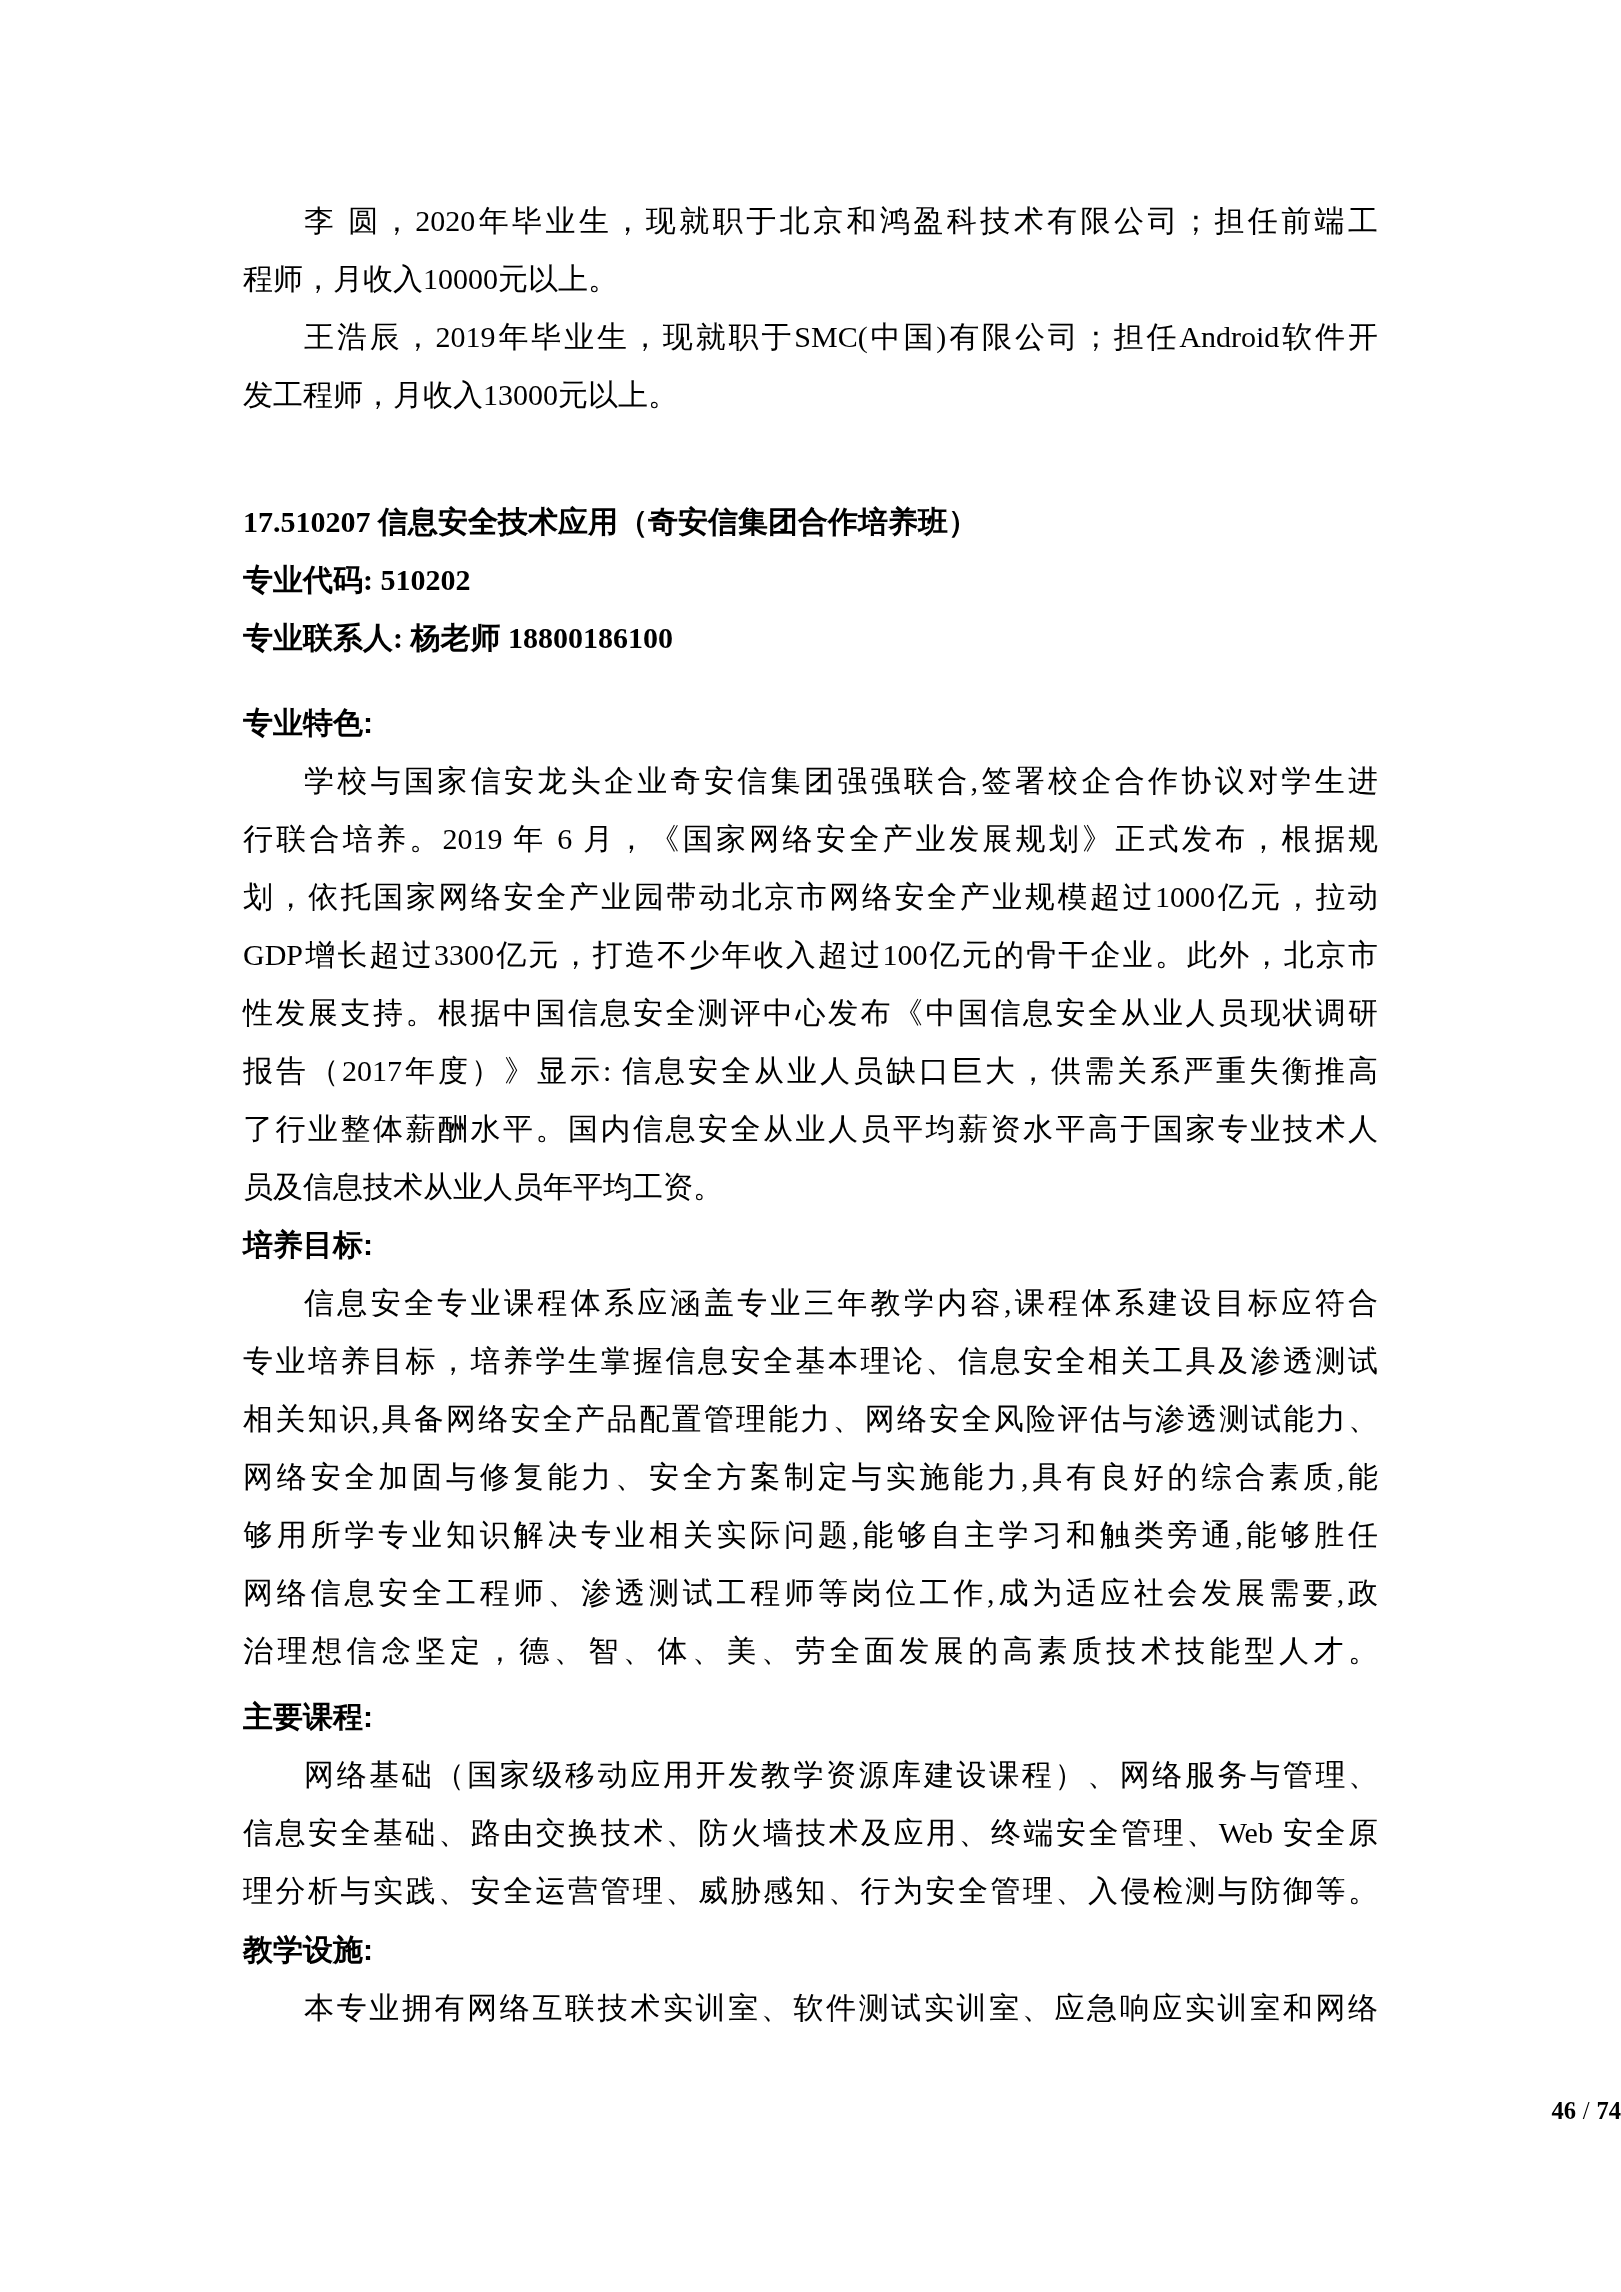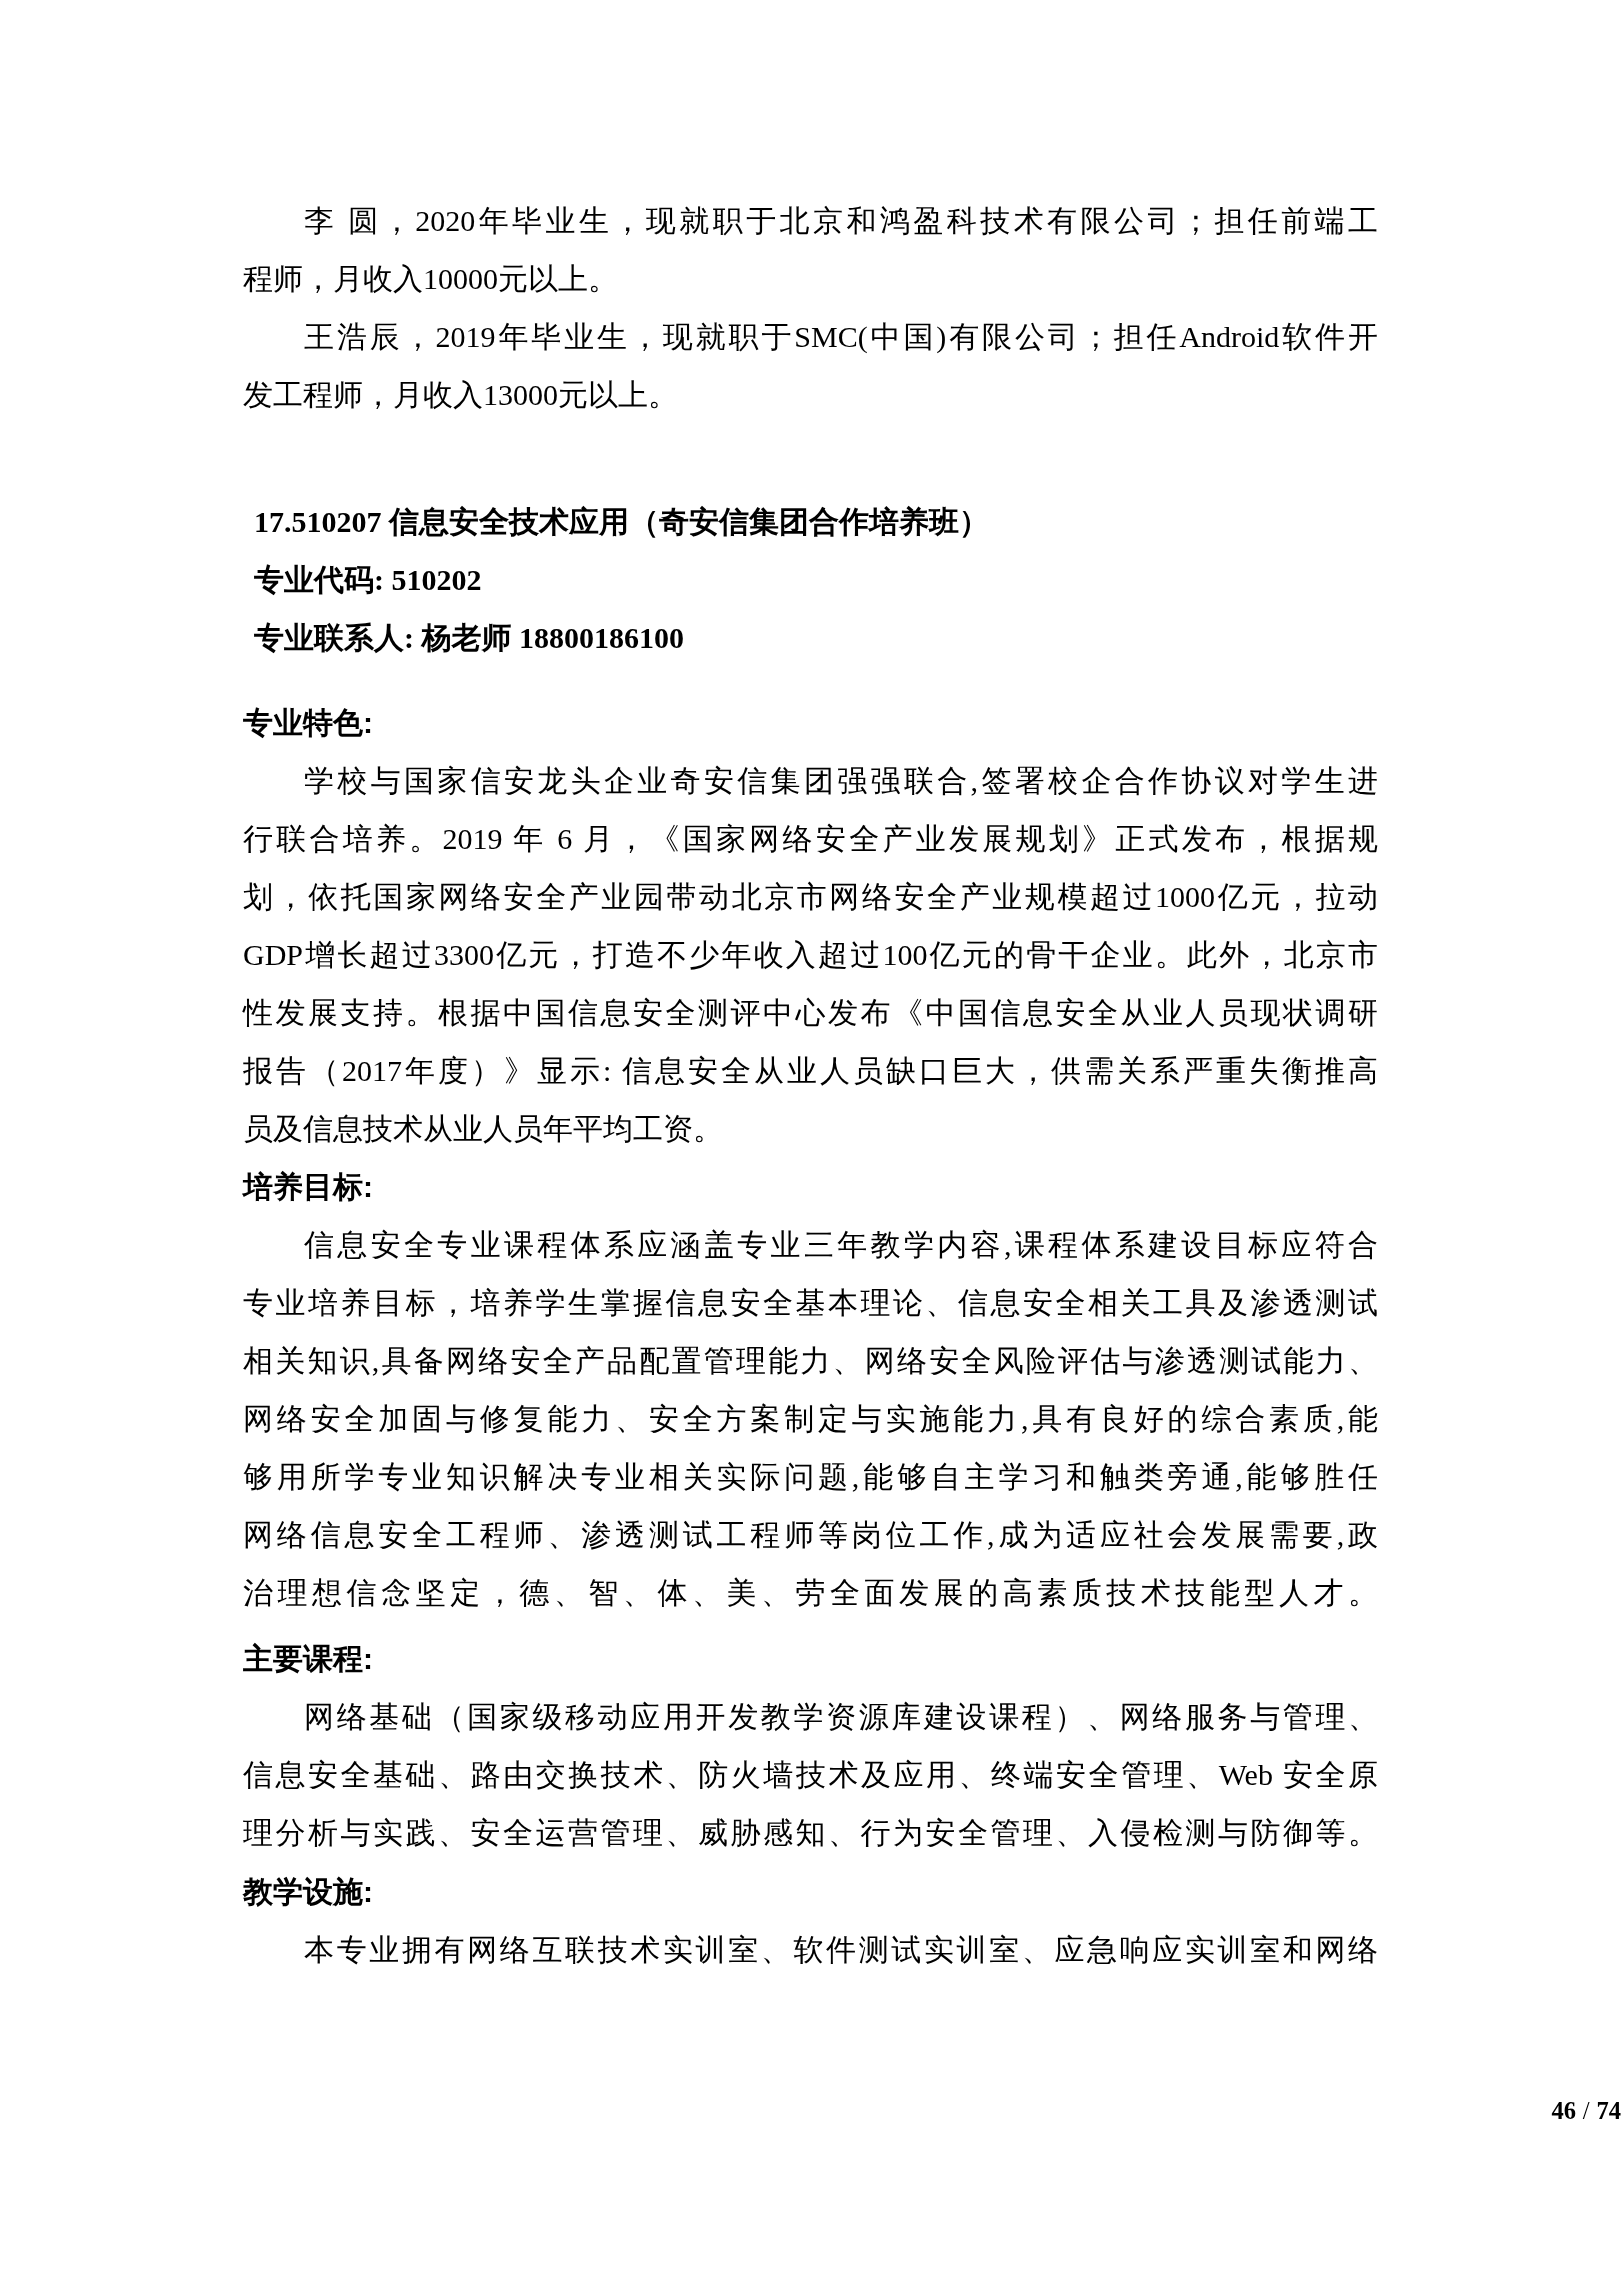"17.510207 信息安全技术应用（奇安信集团合作培养班）" .line.h1, .line.h2 { margin-left: 11px -> none }
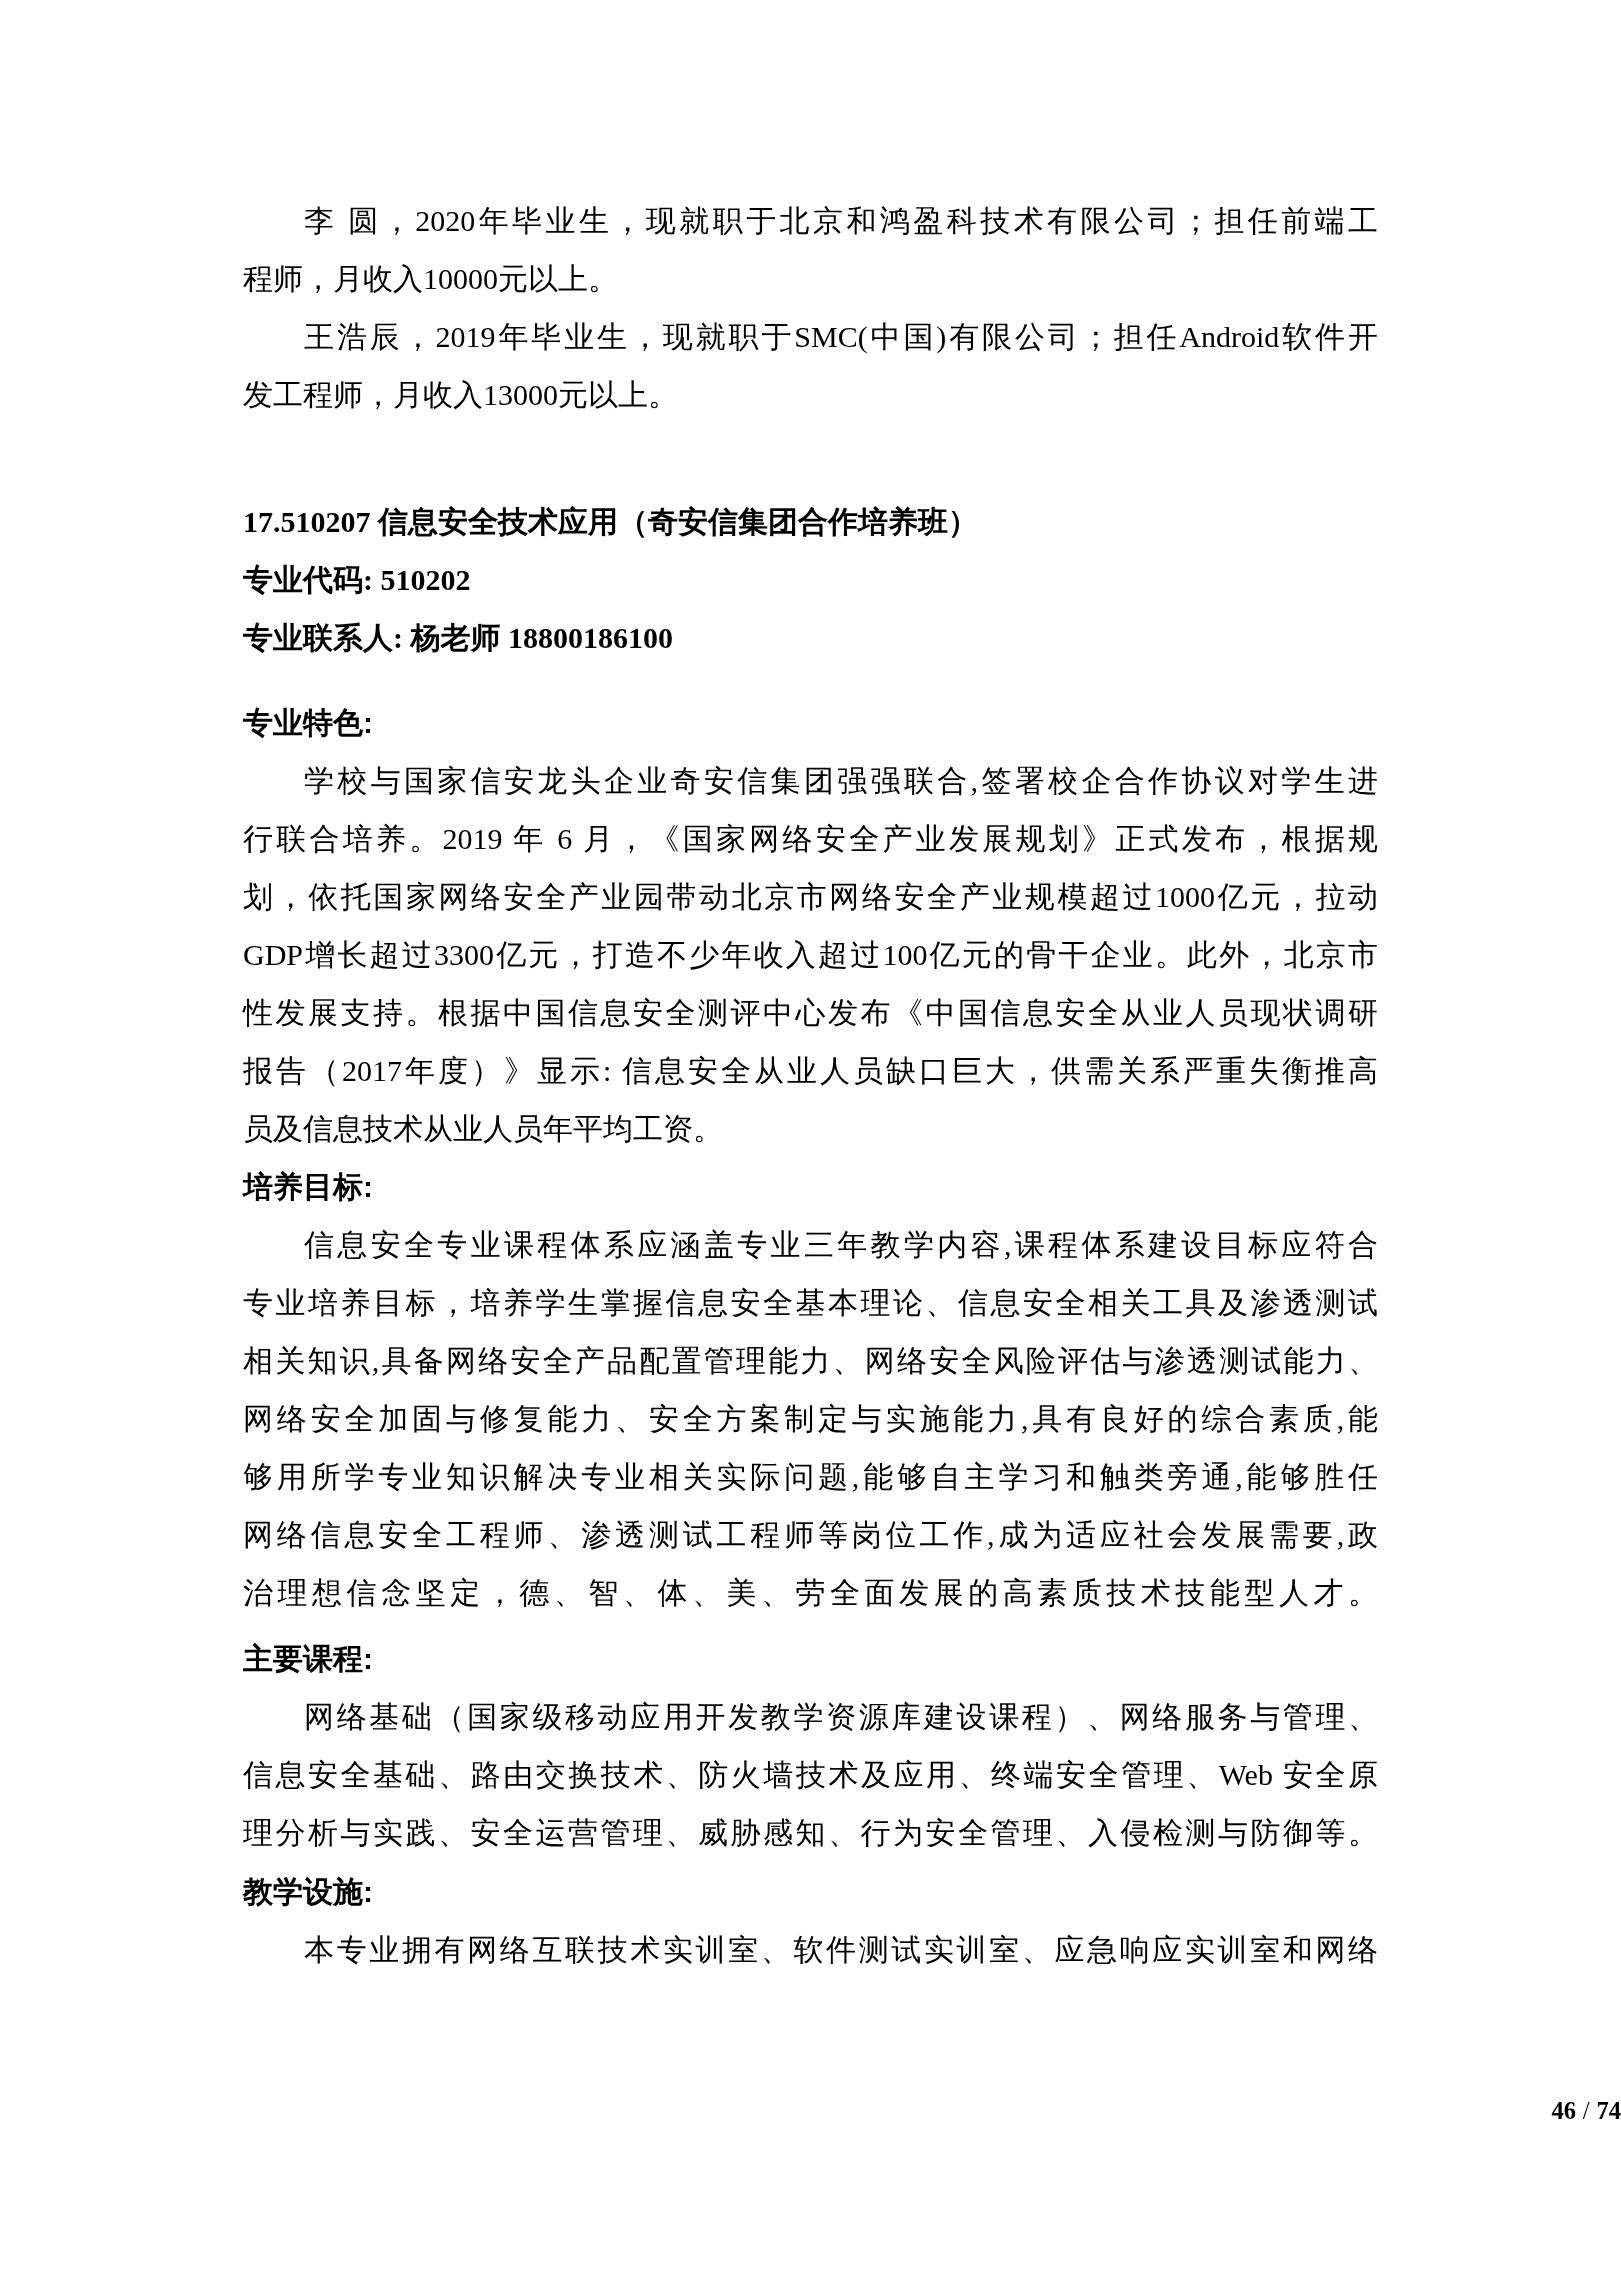"了行业整体薪酬水平。国内信息安全从业人员平均薪资水平高于国家专业技术人" div.line { html: none -> <div>了行业整体薪酬水平。国内信息安全从业人员平均薪资水平高于国家专业技术人</div> }
